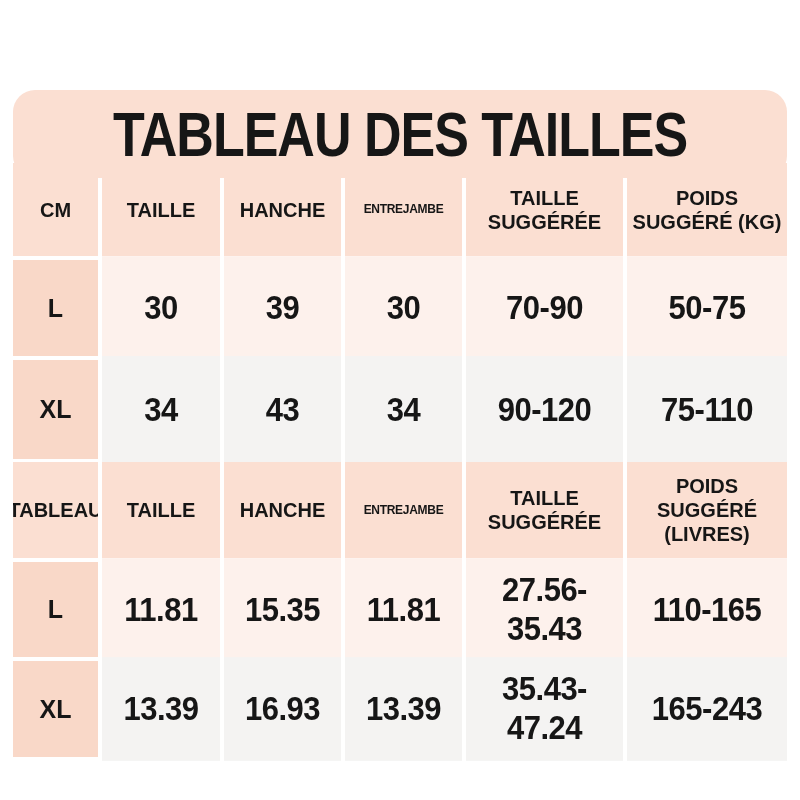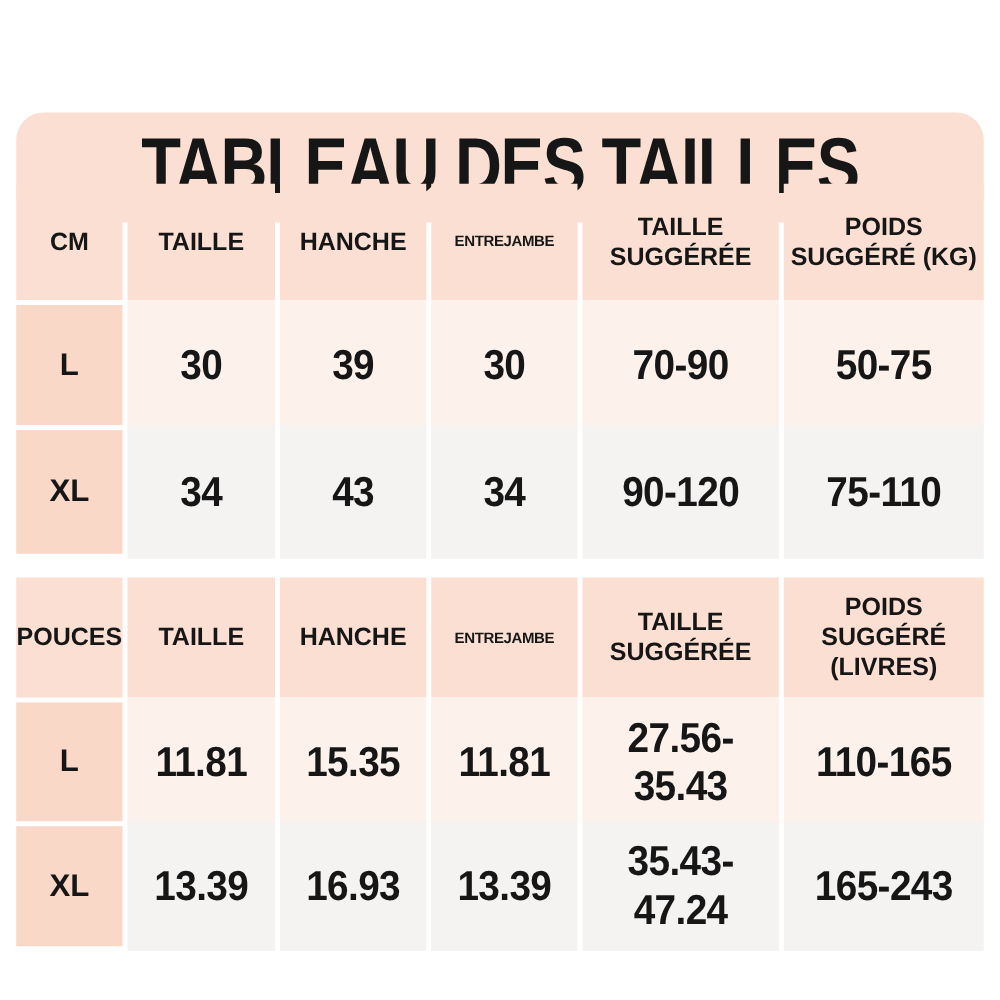"CM" #table-cm { top: 147px -> 163px }
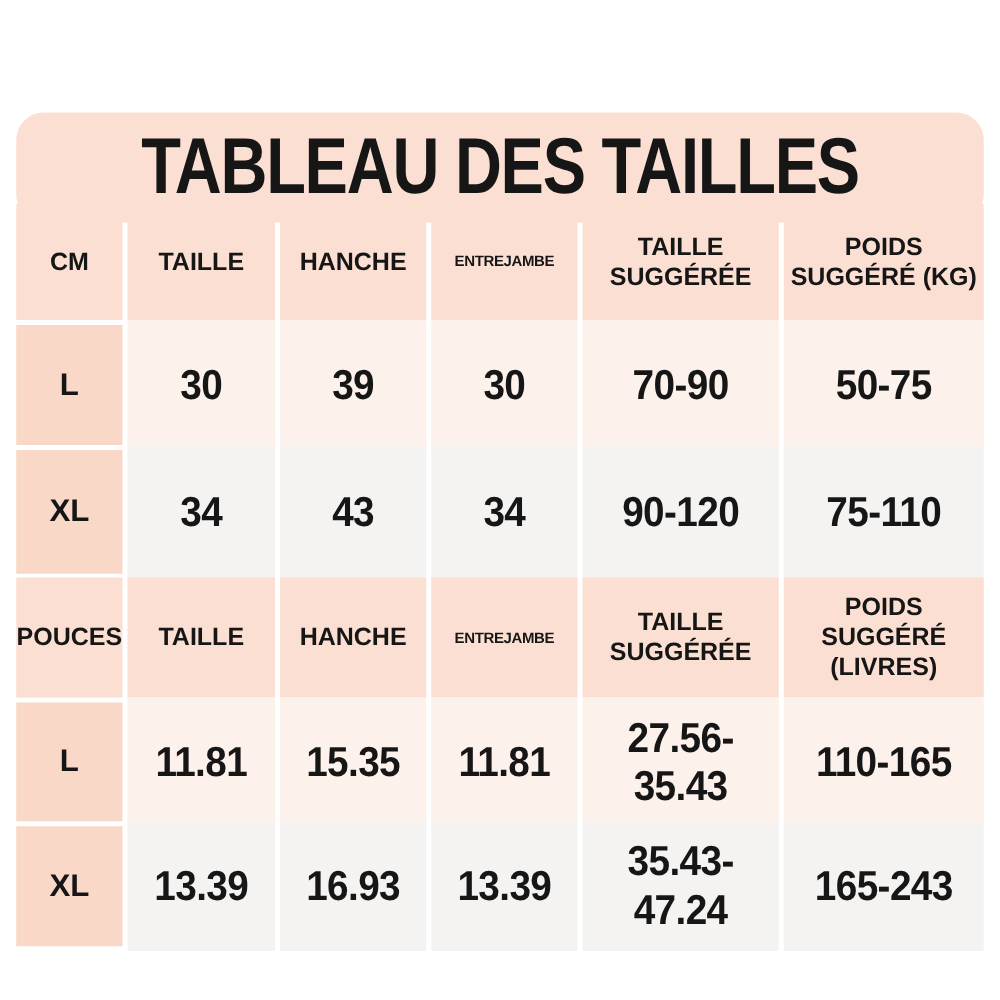"POUCES" div.cell { text: POUCES -> TABLEAU }
